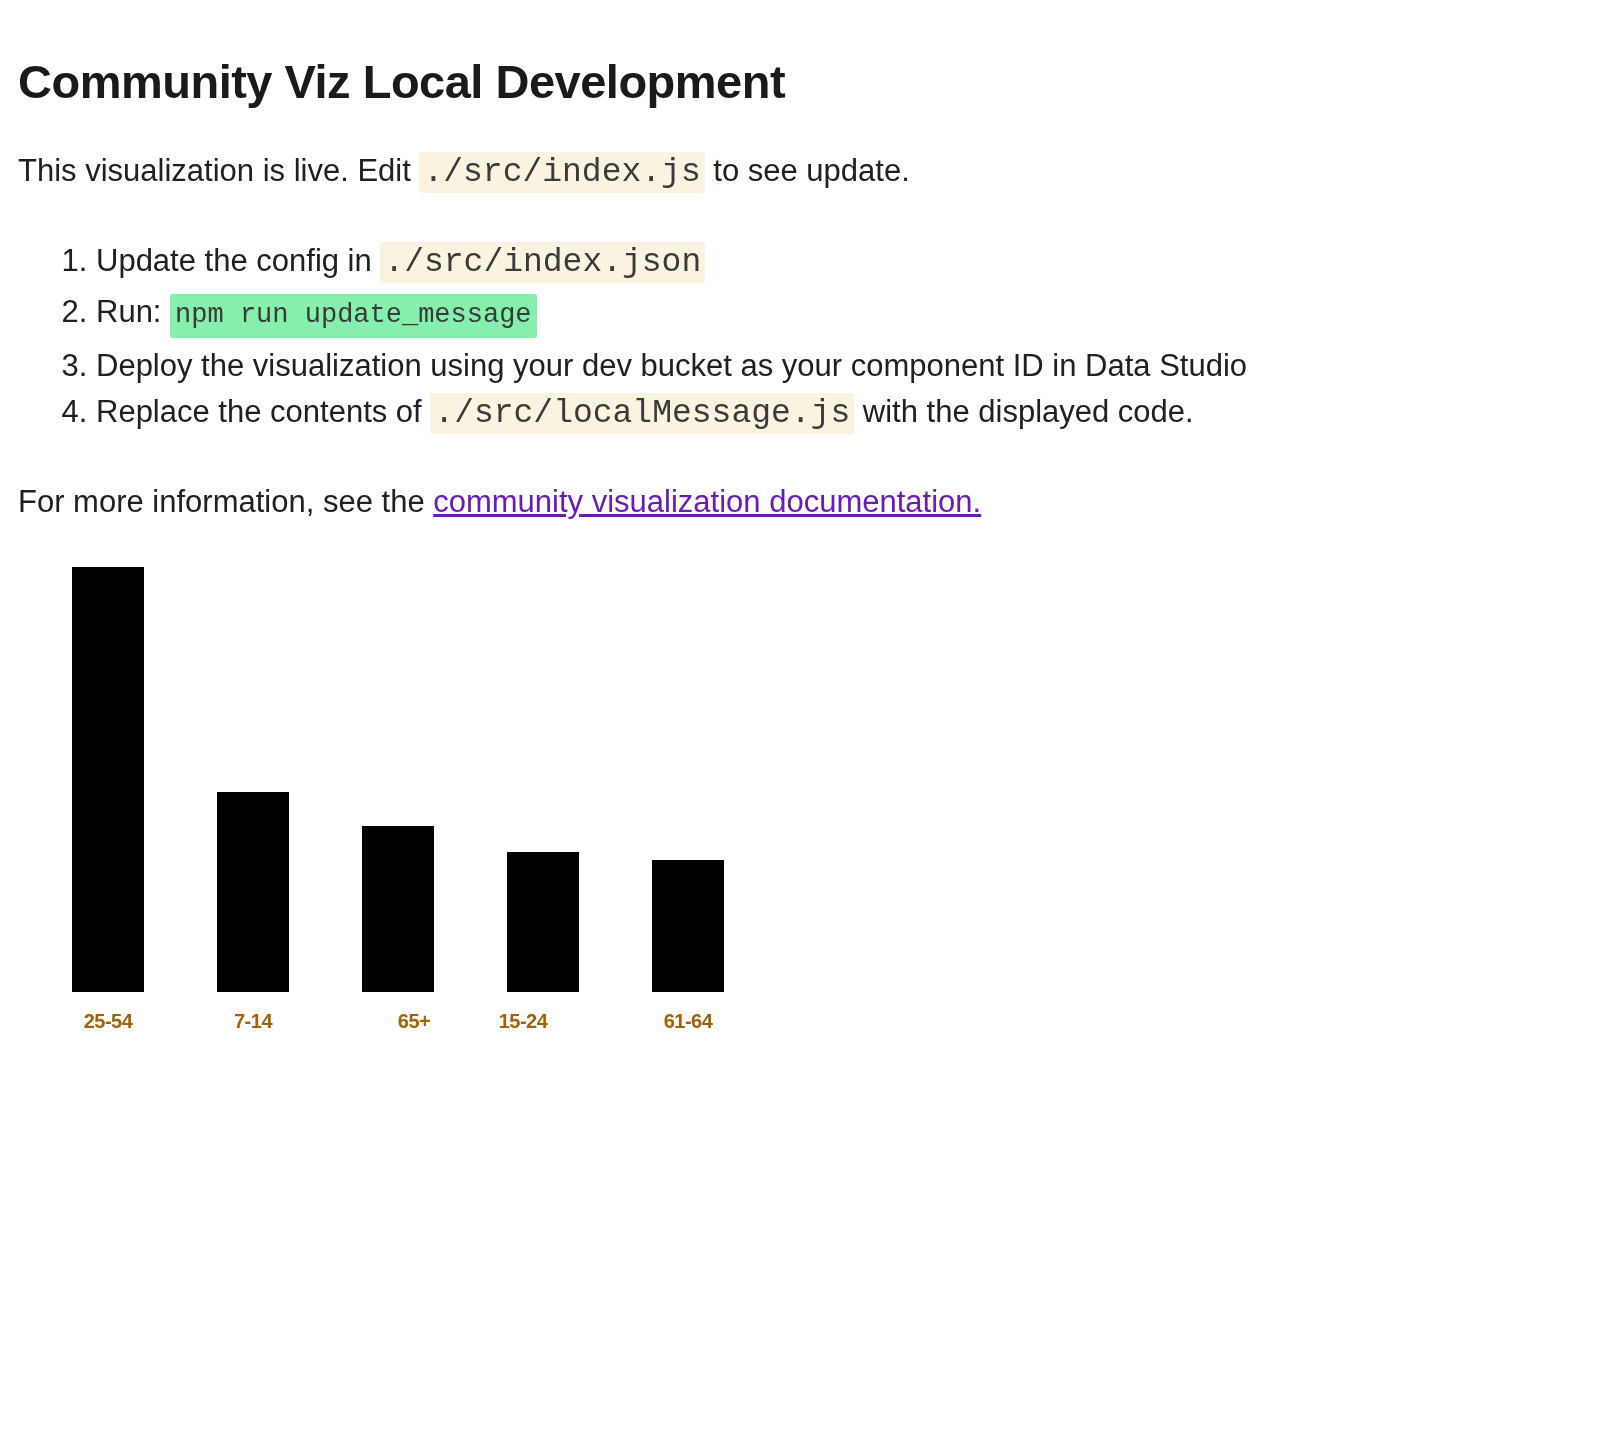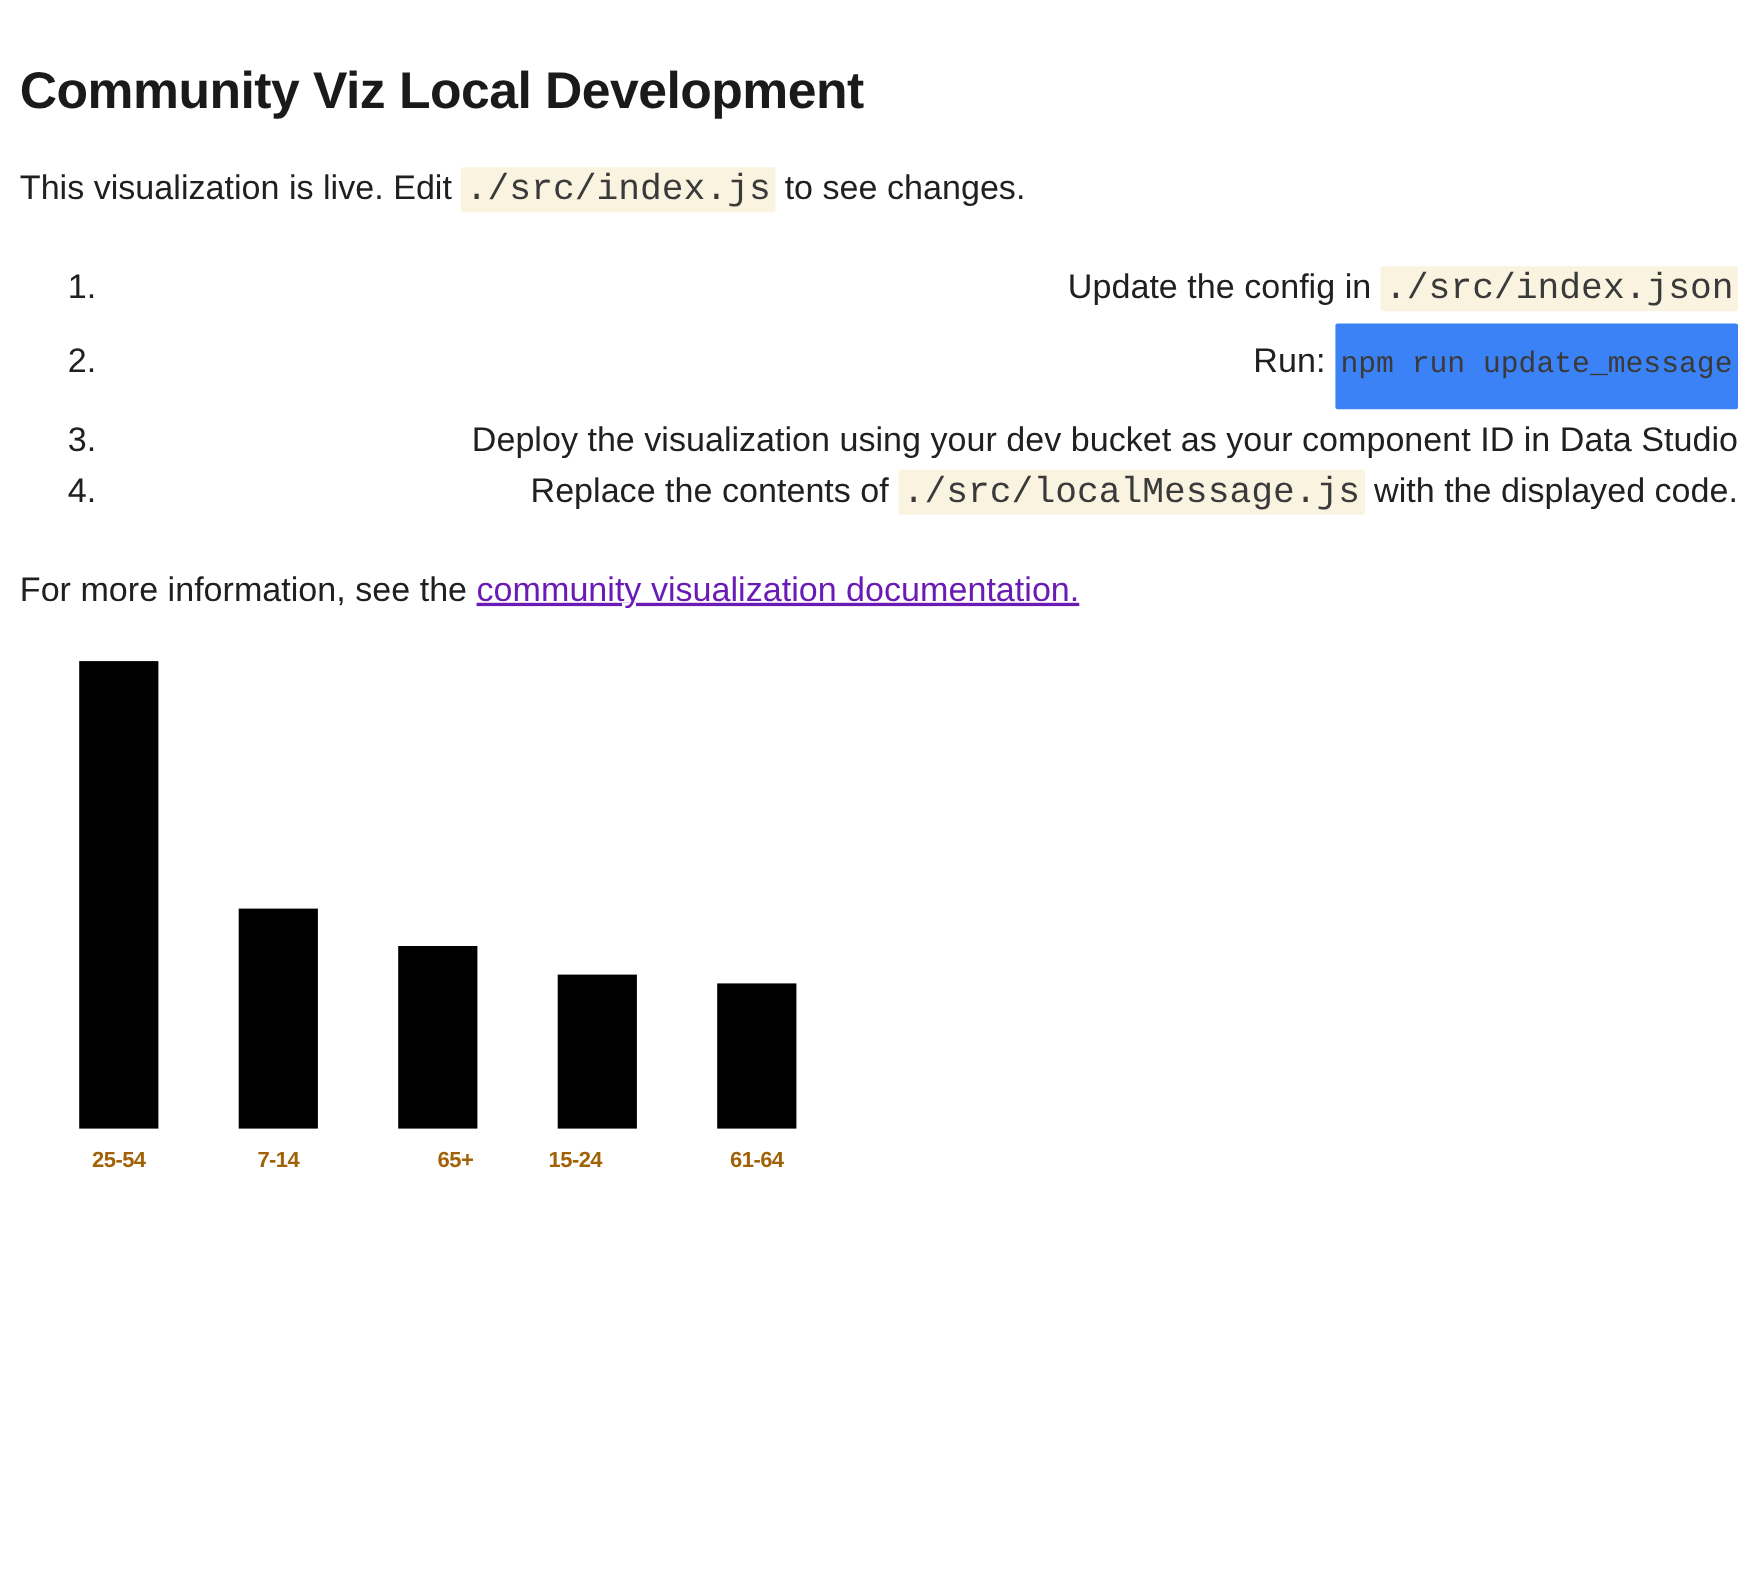"to see changes." span { text: changes -> update }
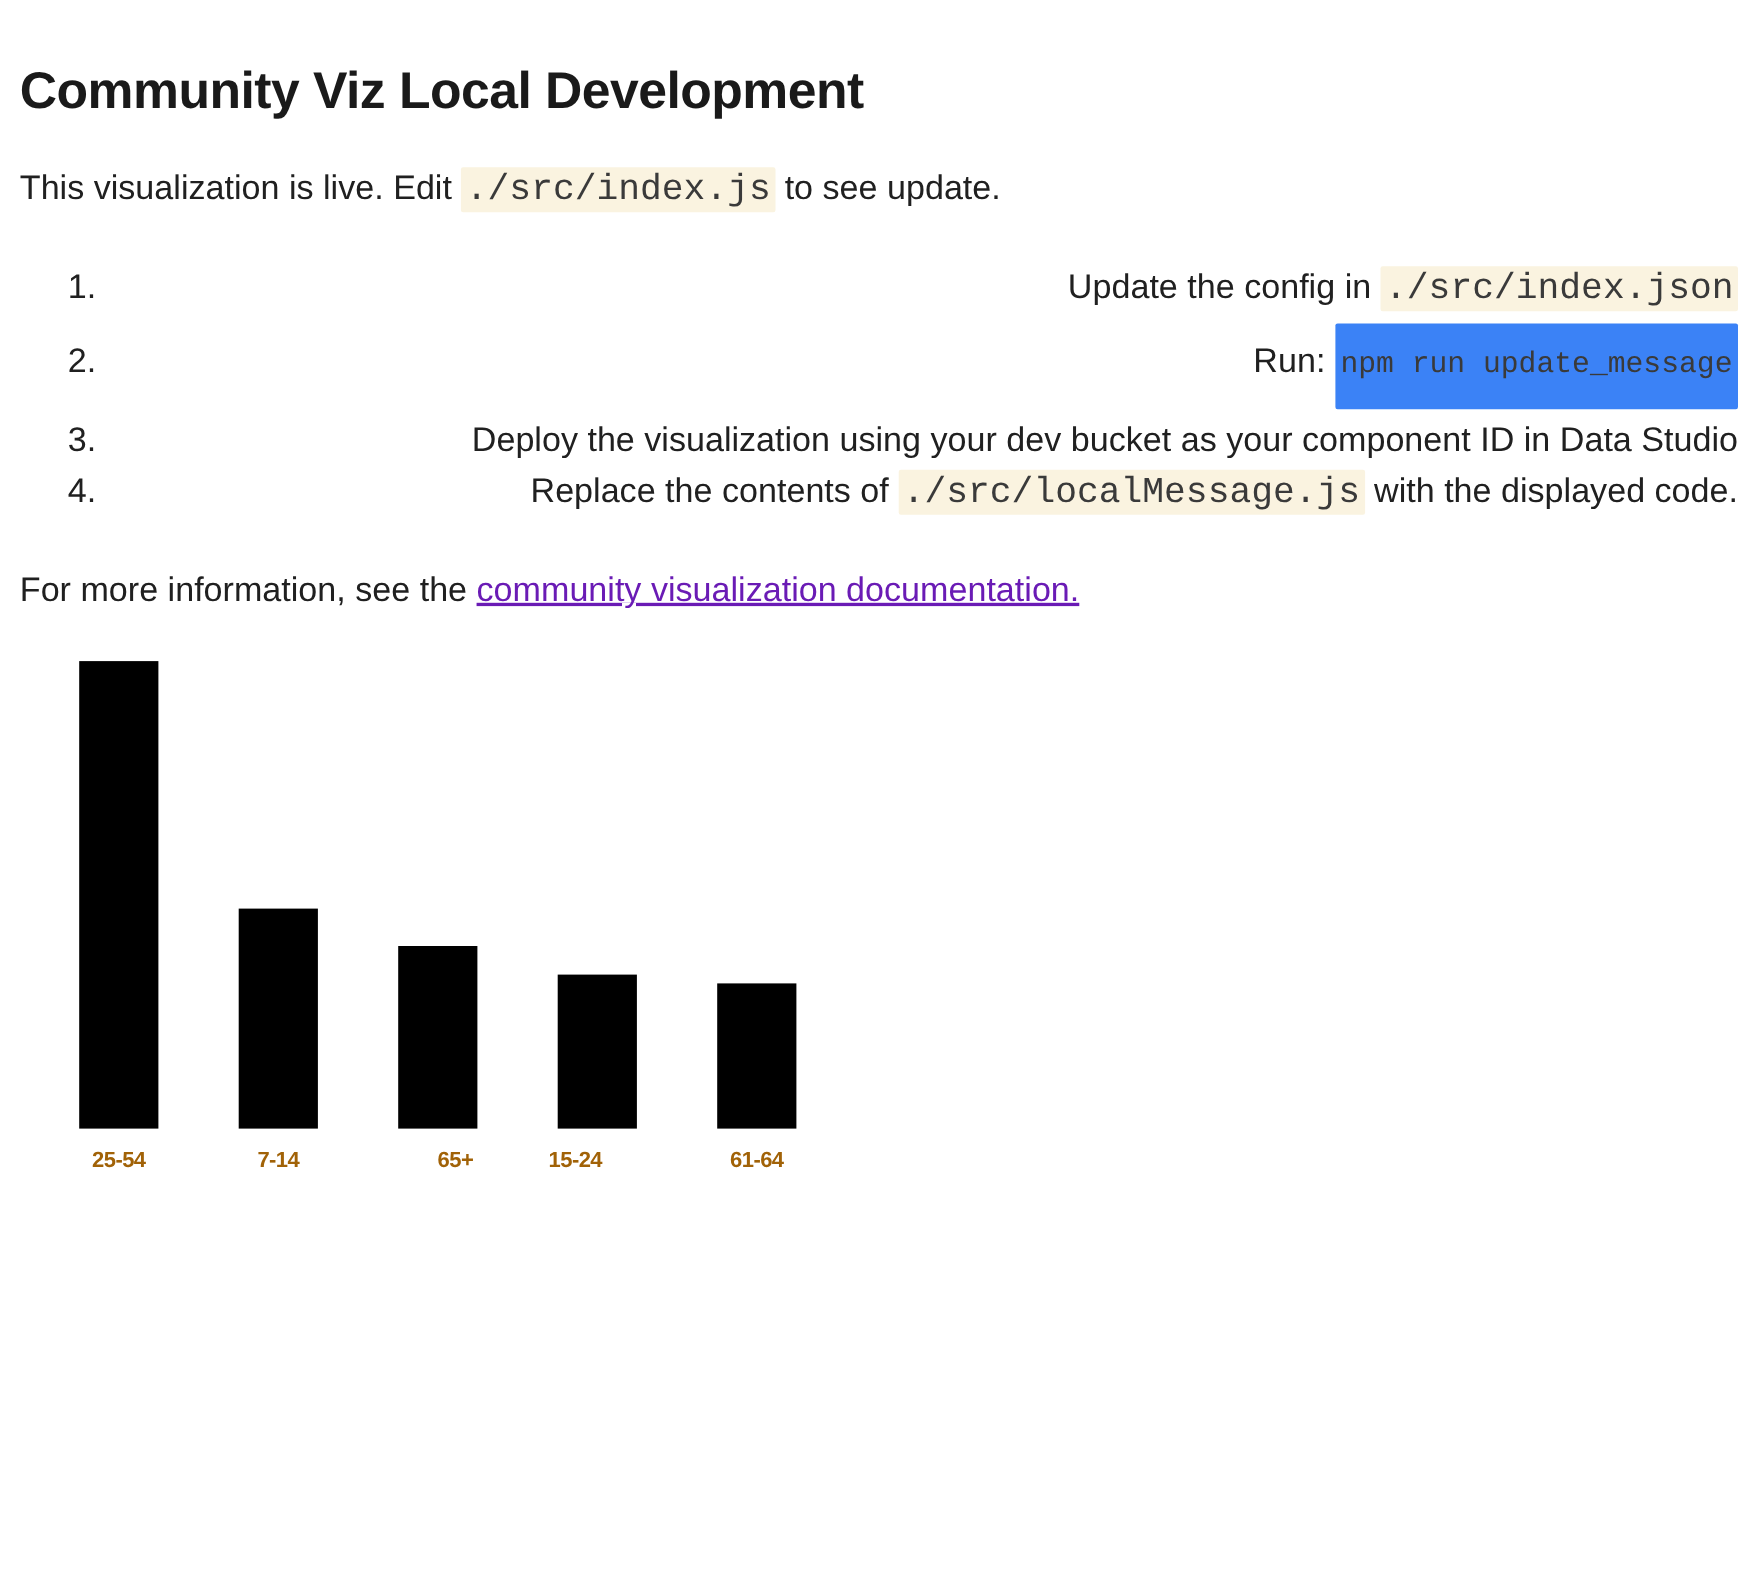"Update the config in ./src/index.json" ol.steps { text-align: right -> none }
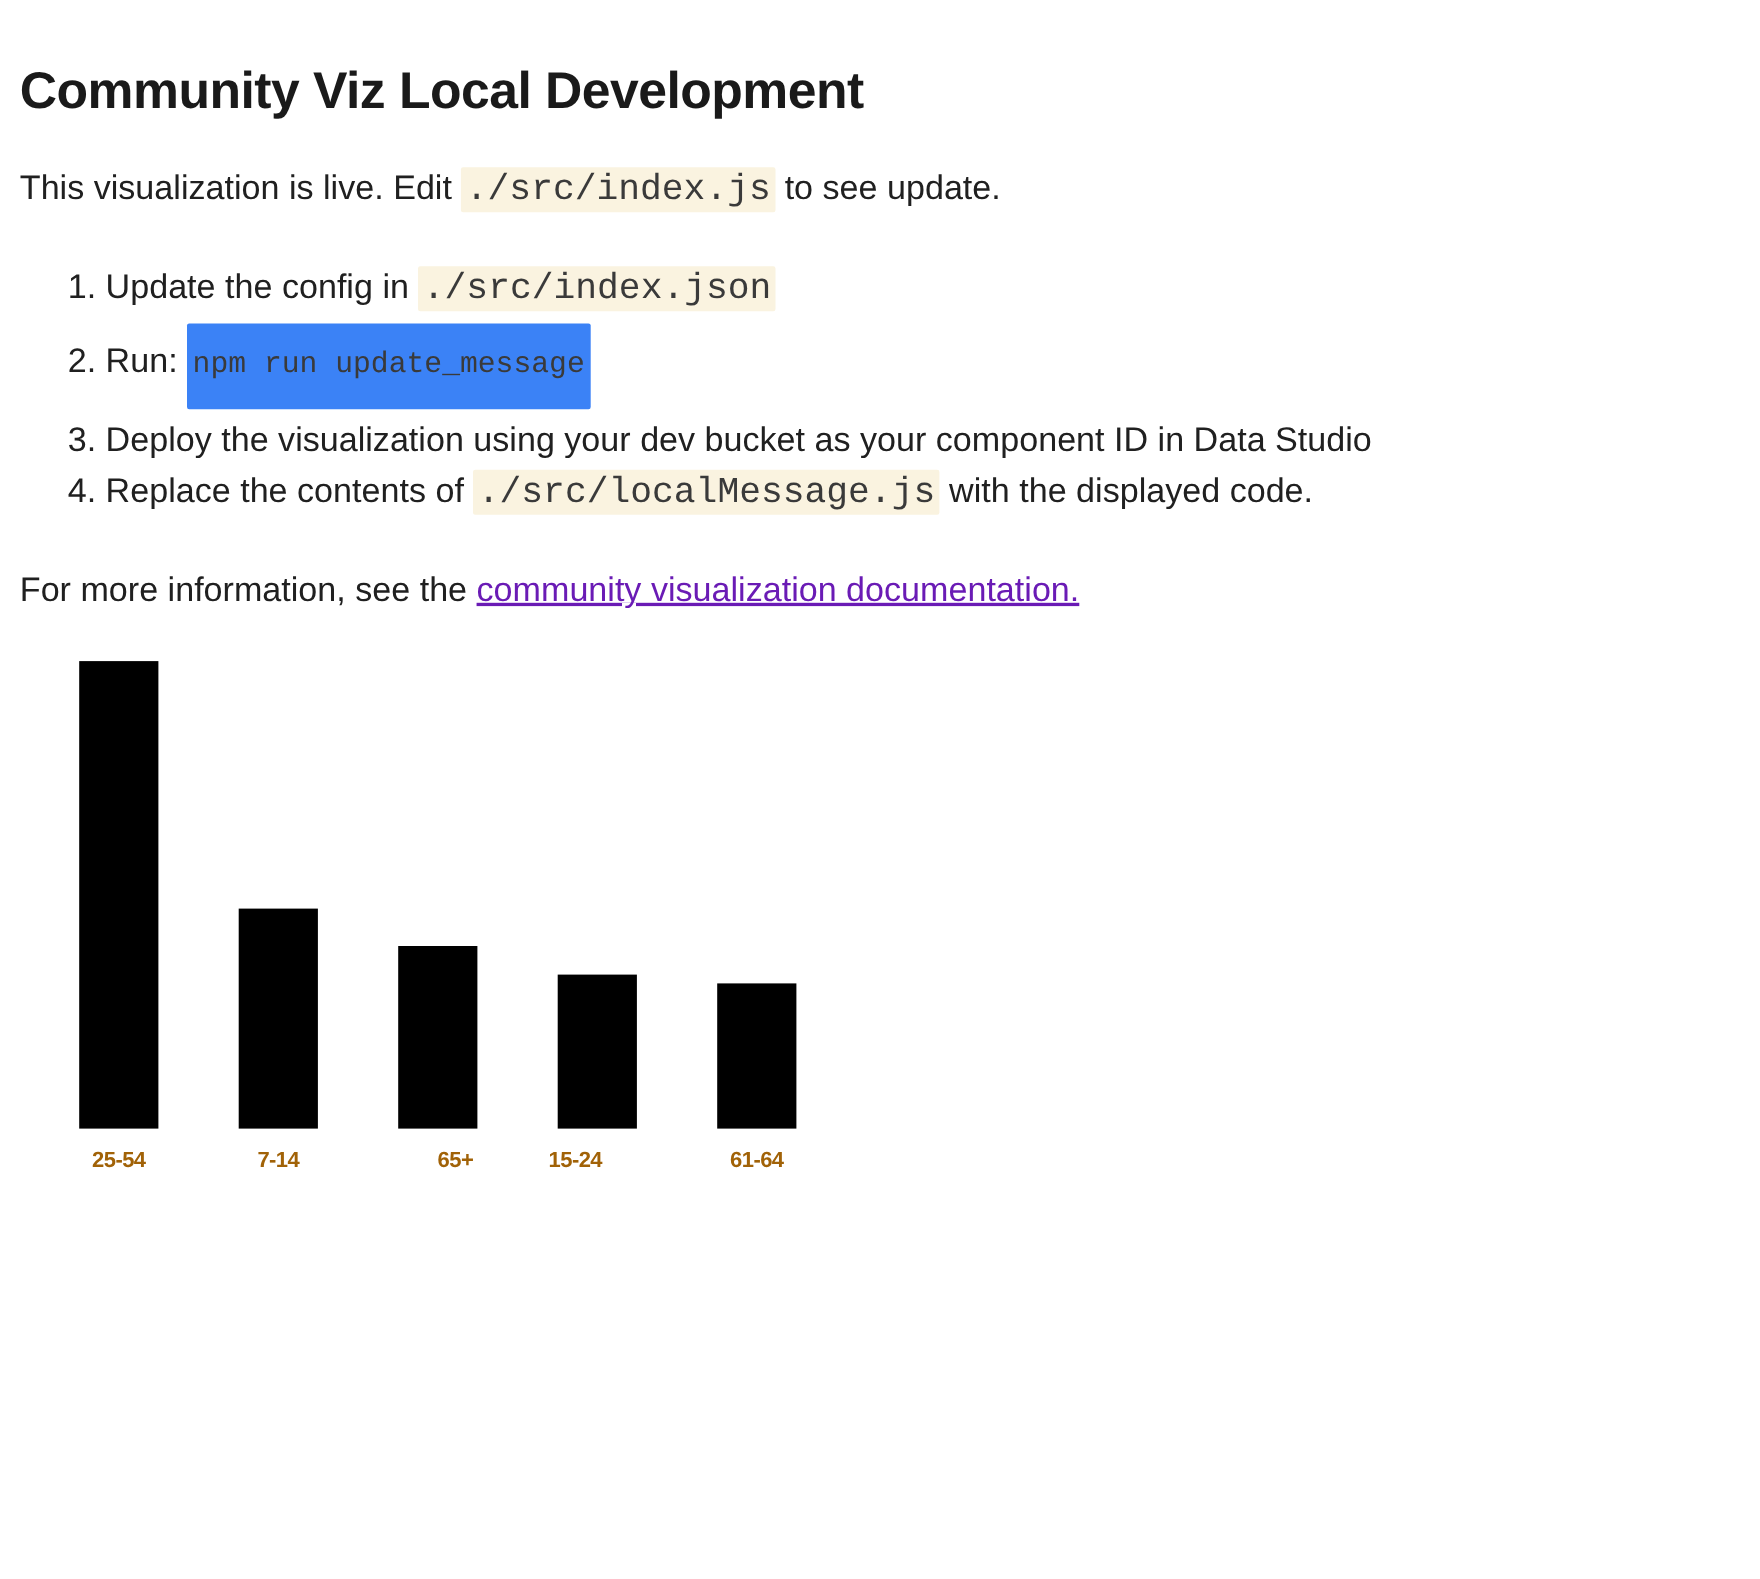"npm run update_message" .code-block { background: #3b82f6 -> #86efac; padding: 19px 5px -> 2px 5px }
